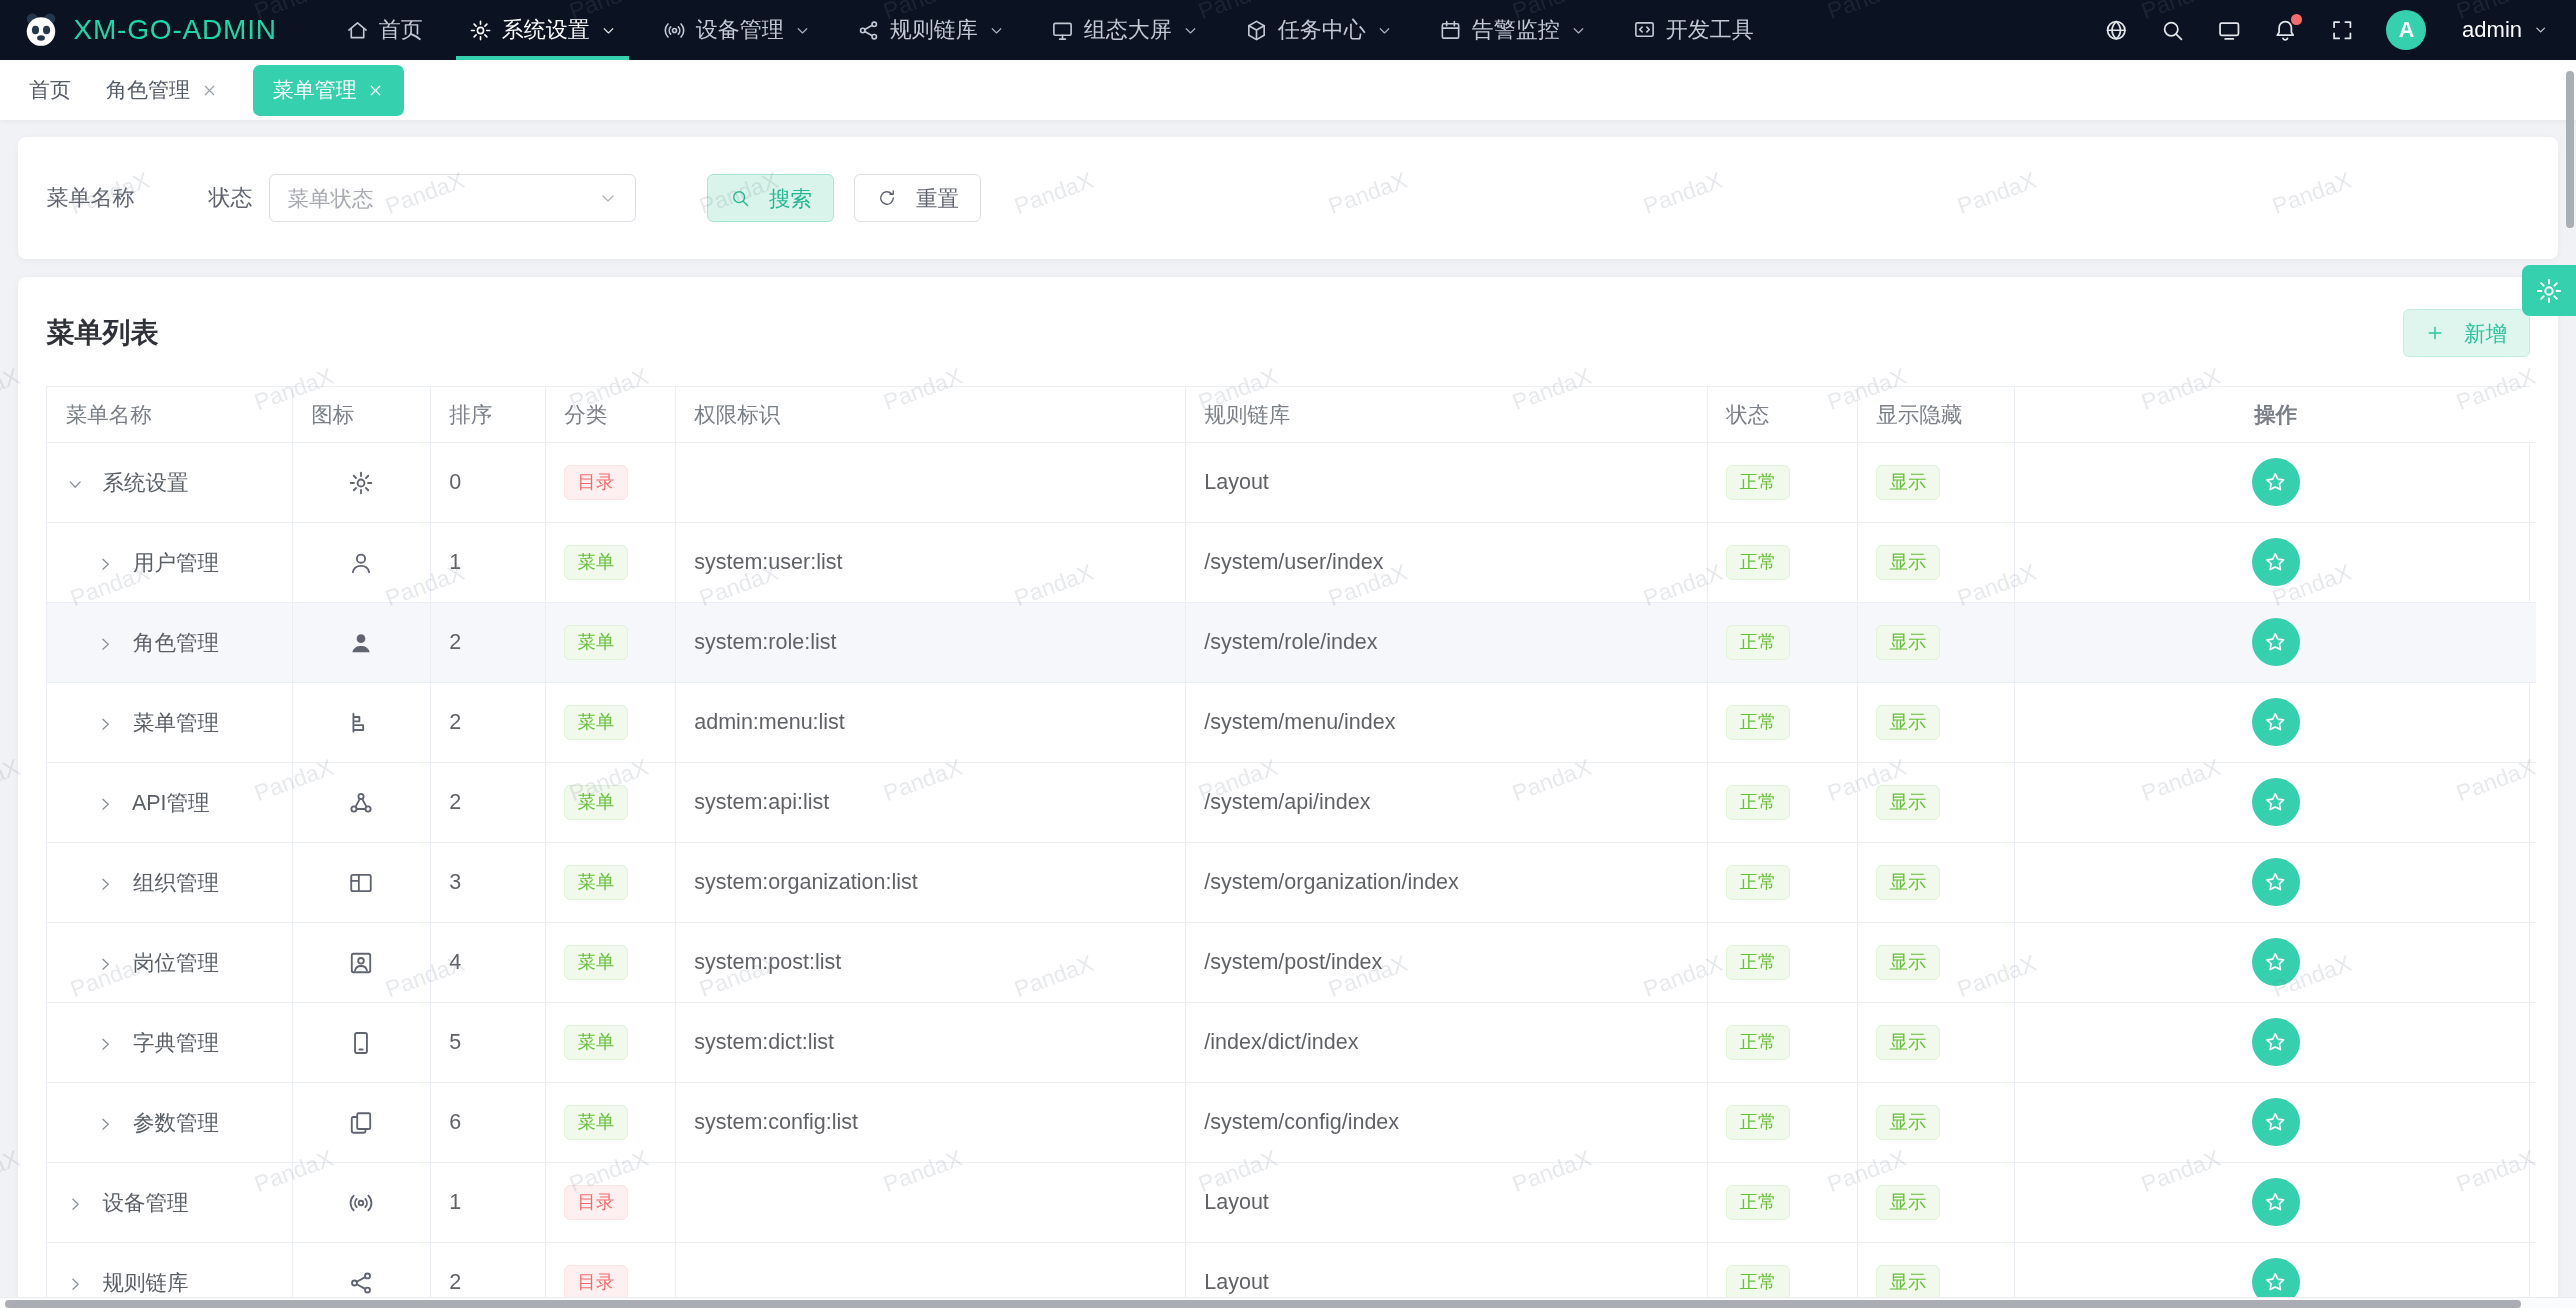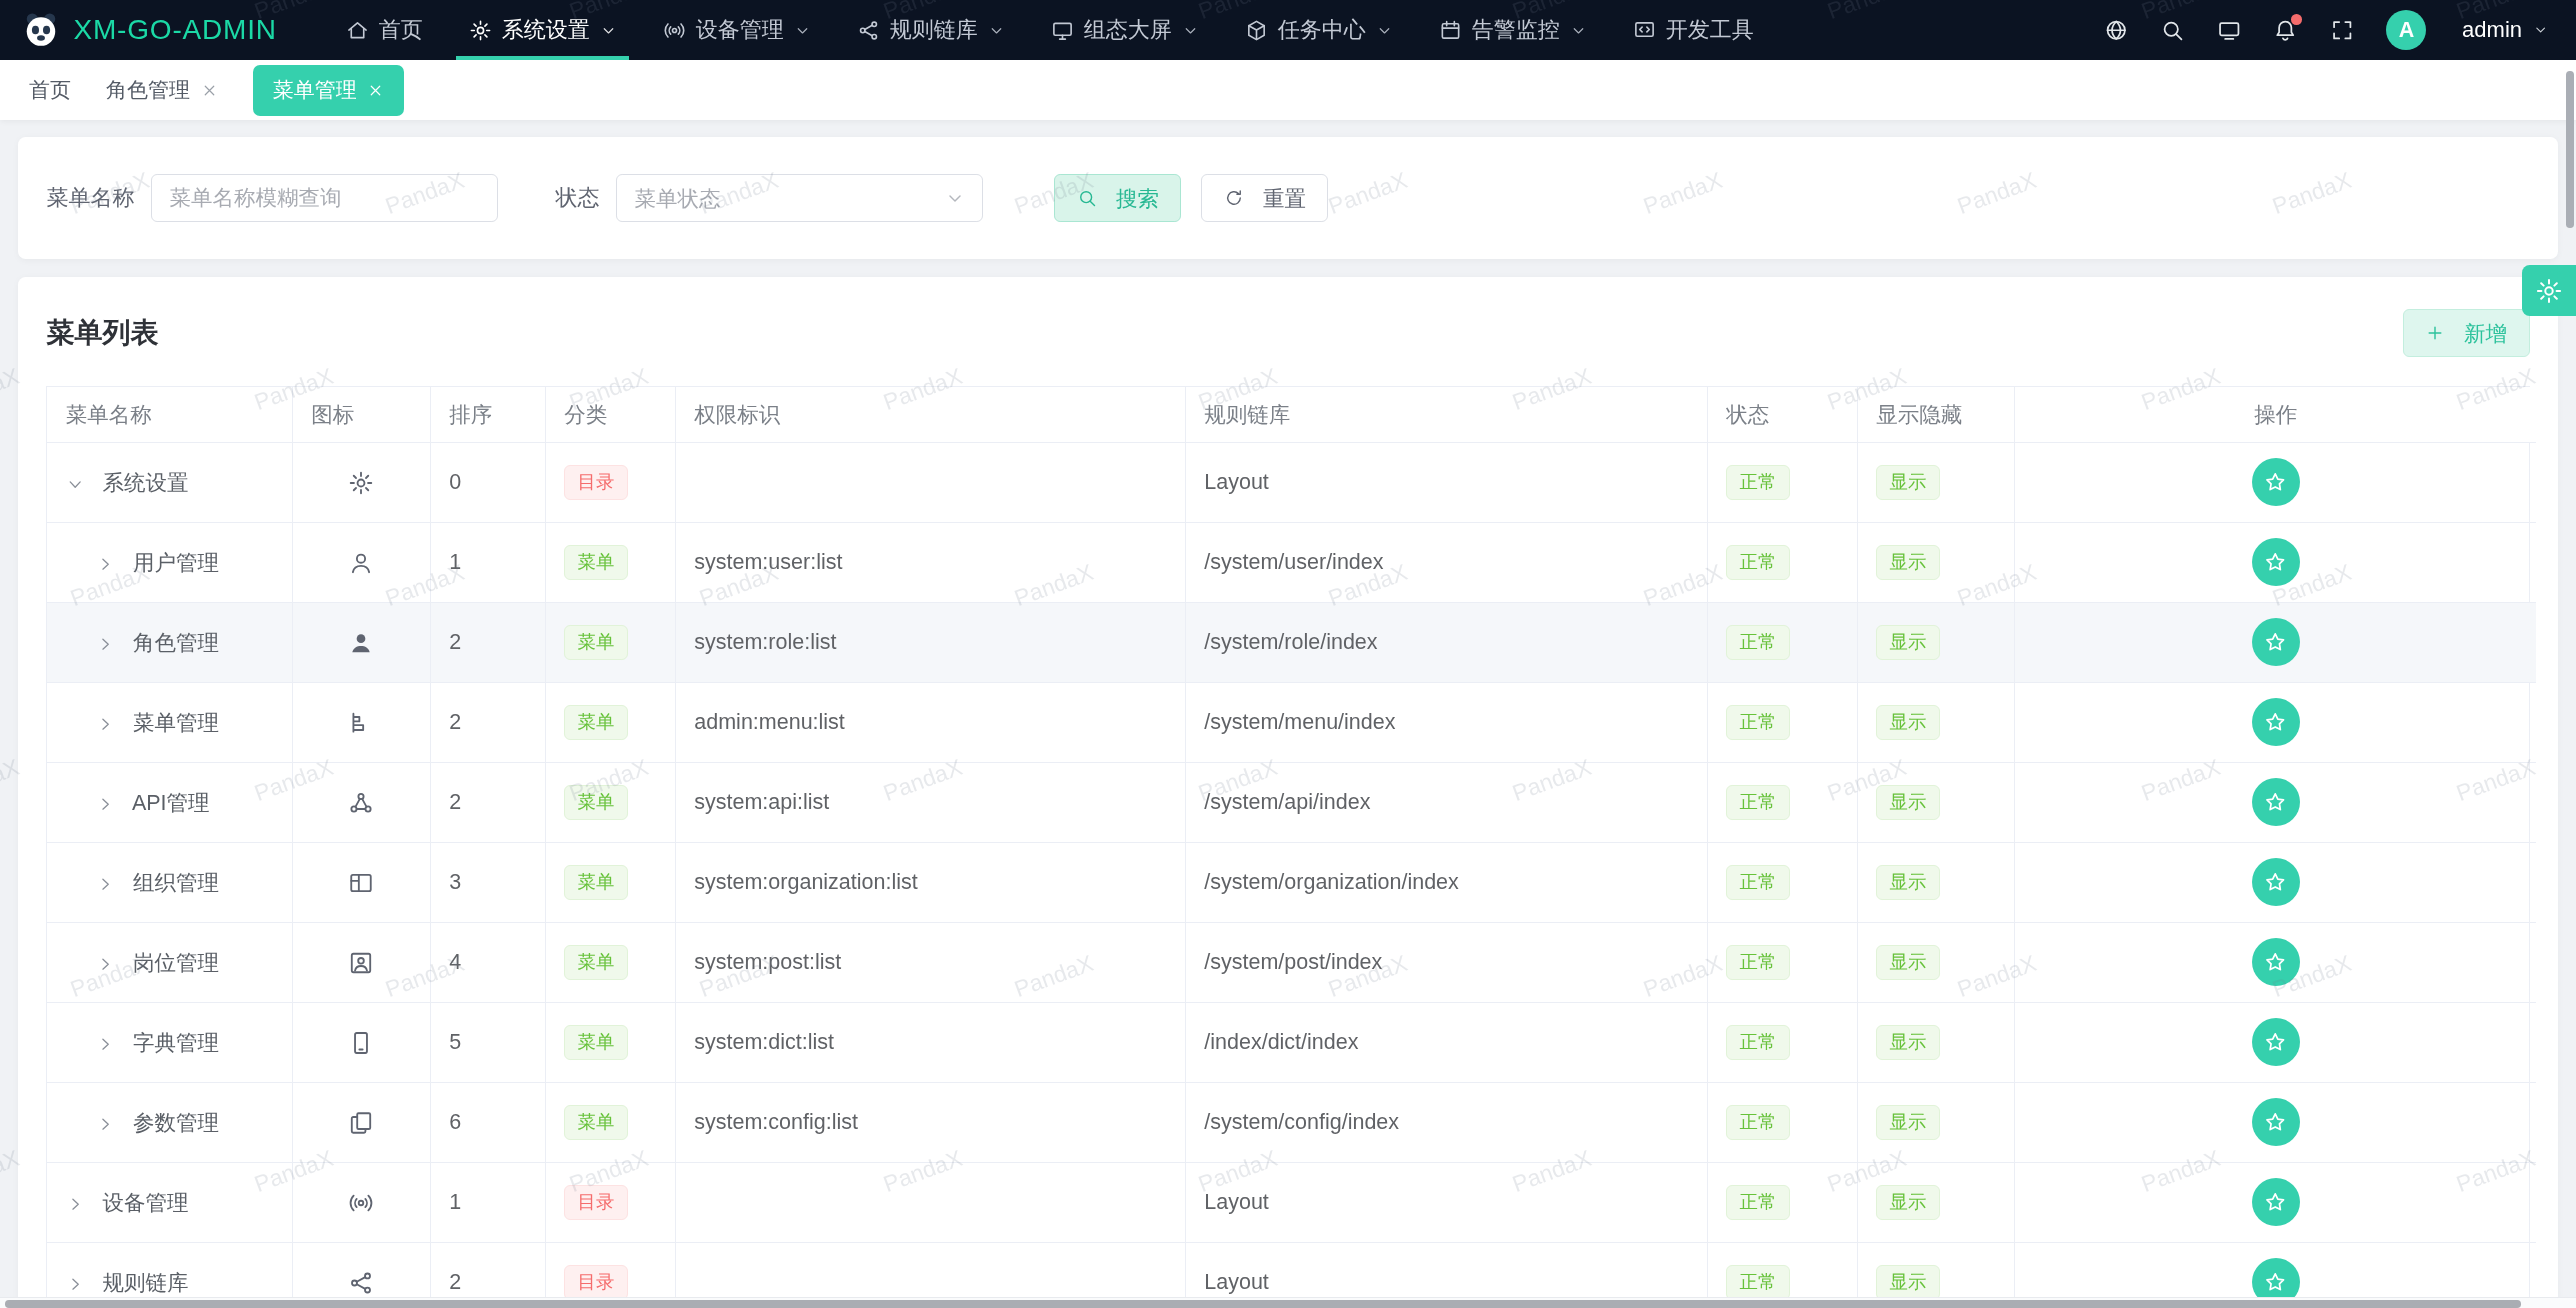"菜单名称模糊查询" input.finput { html: <input> -> none }
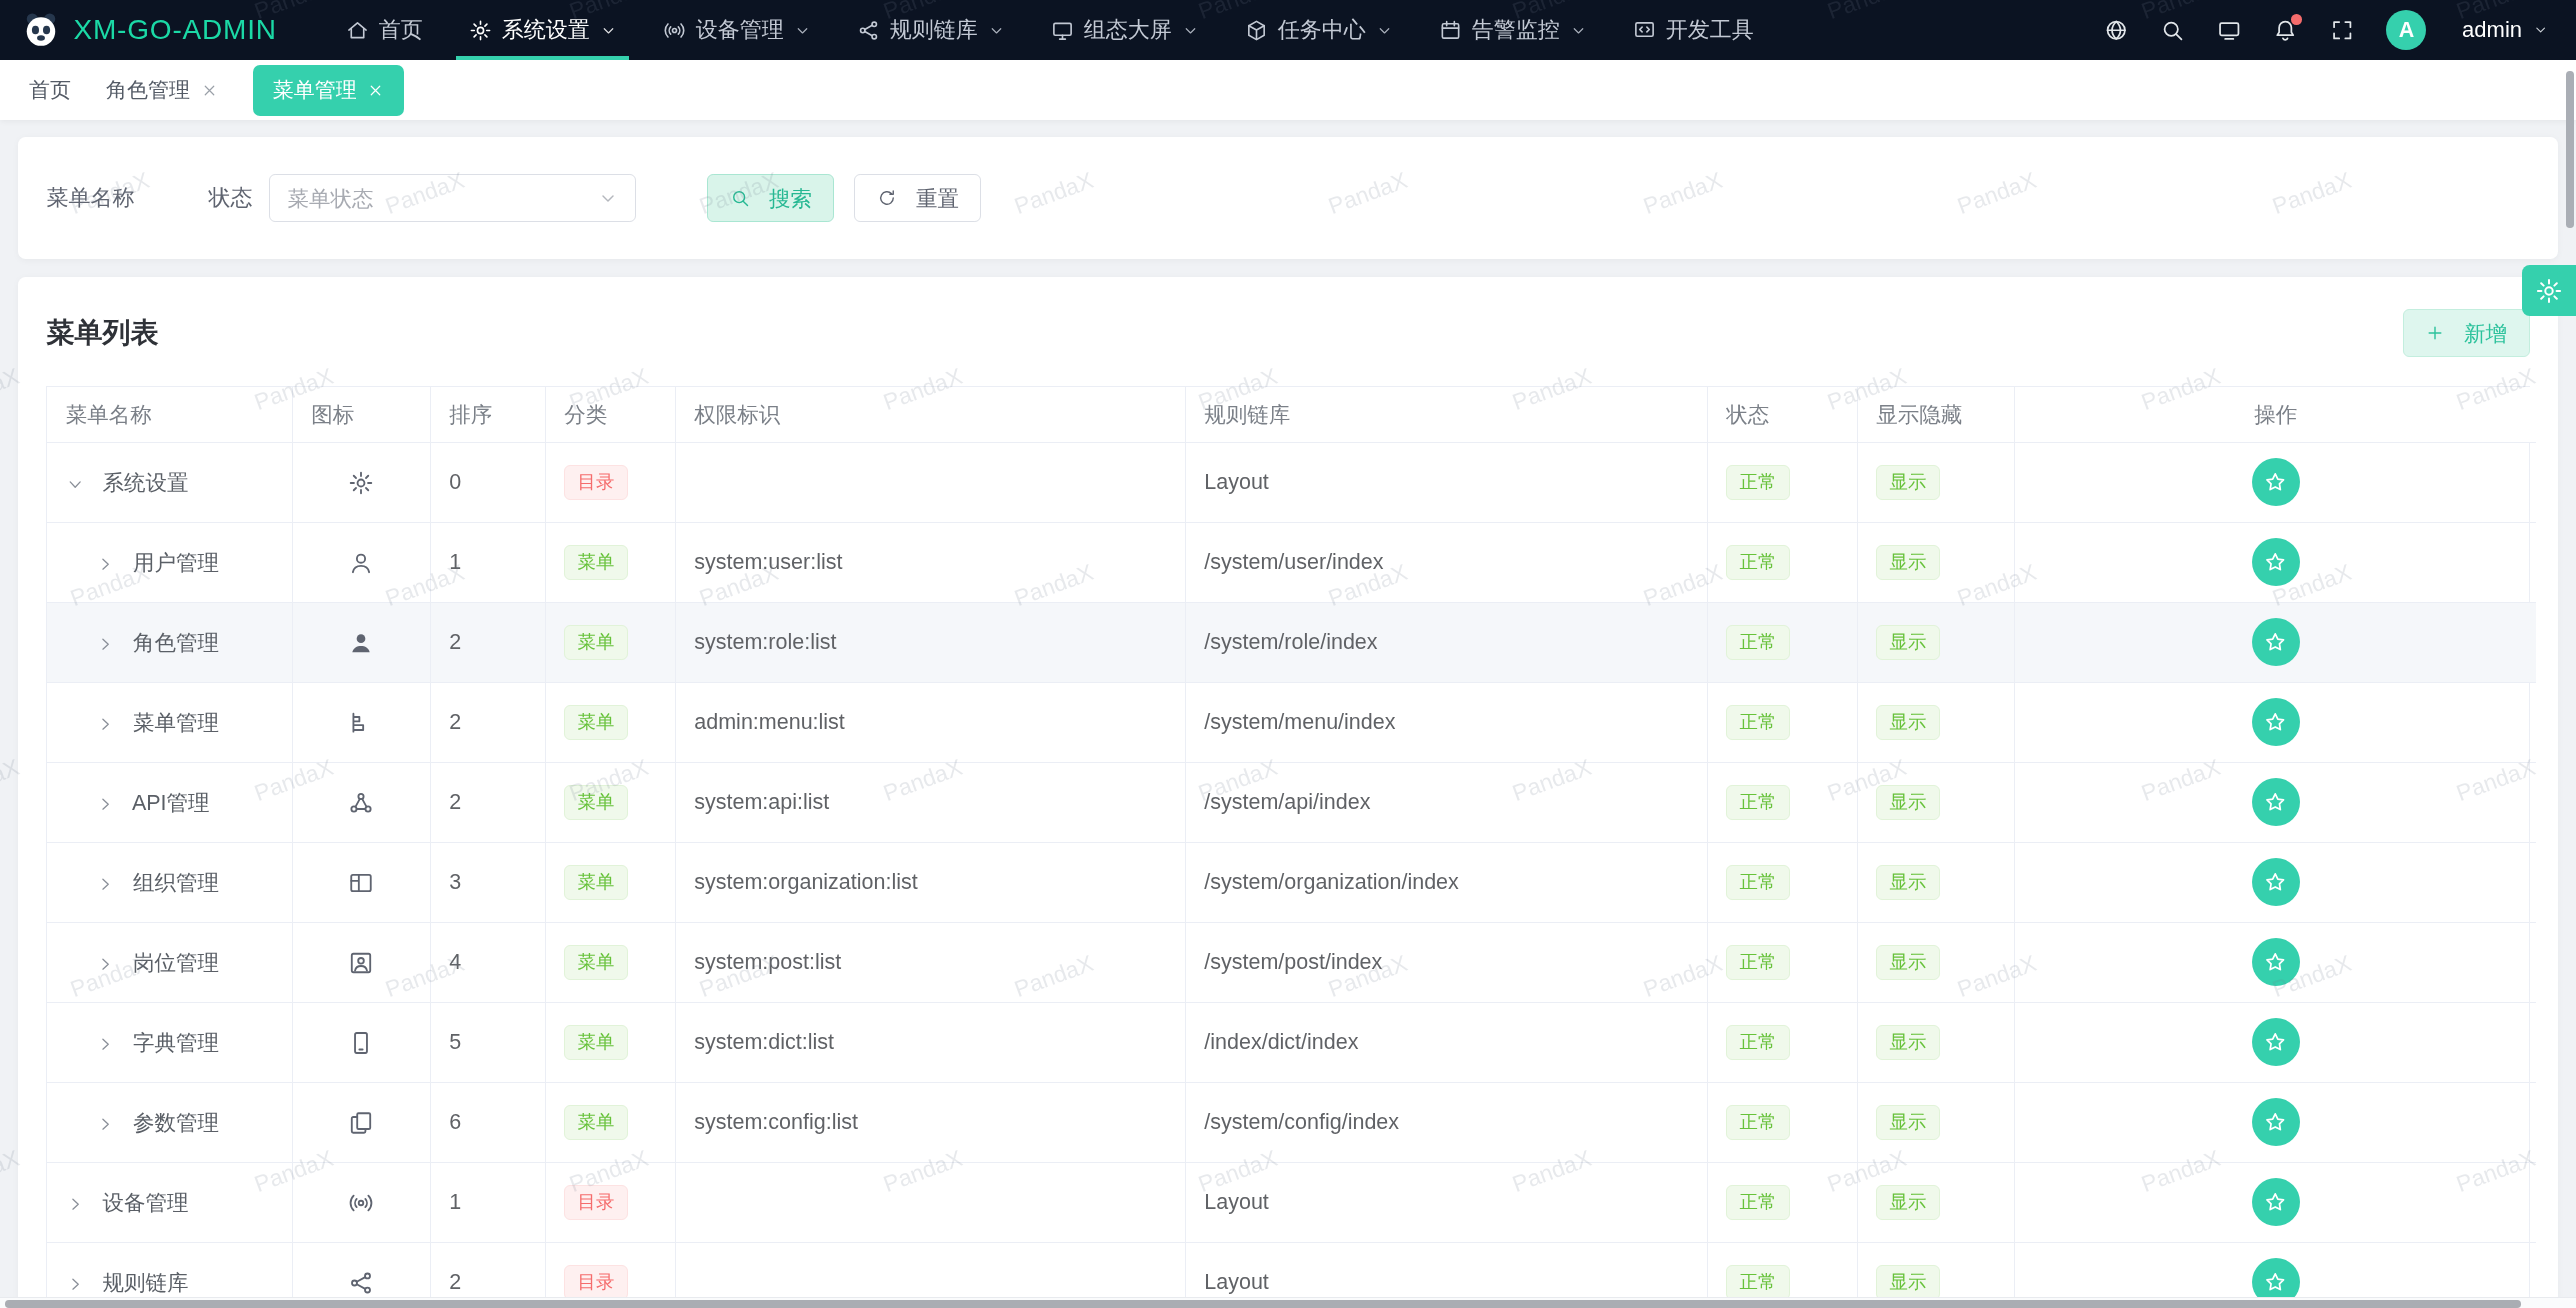"操作" th:last-child,td:last-child { font-weight: none -> bold }
